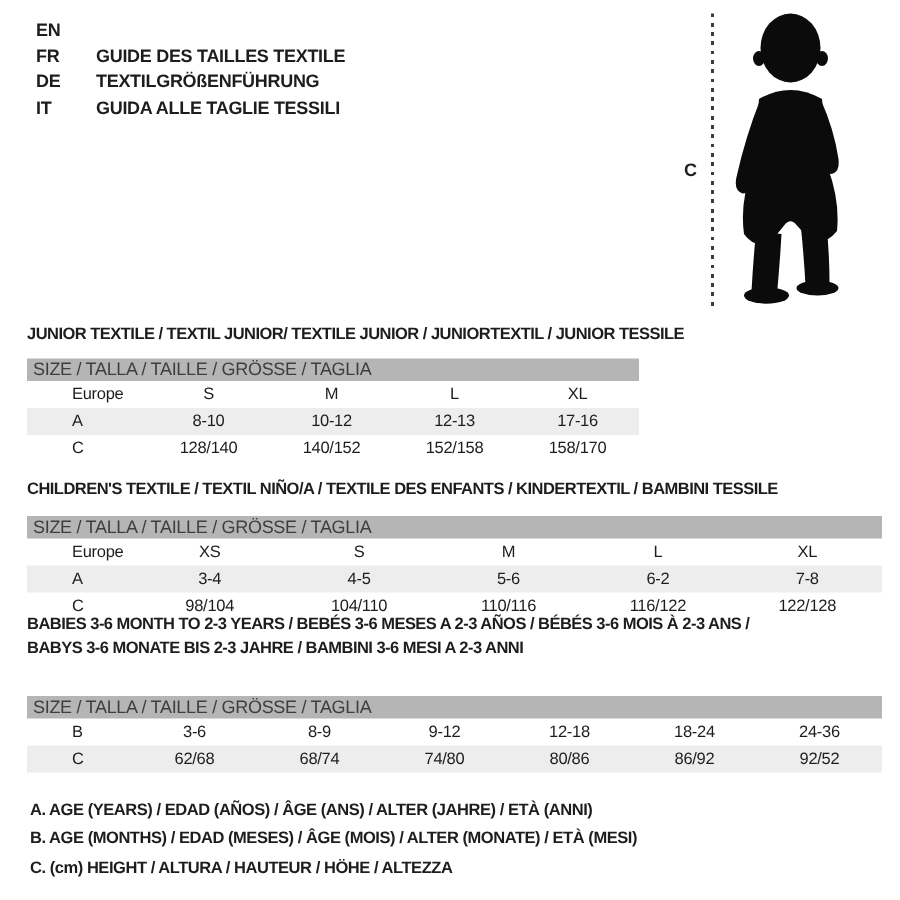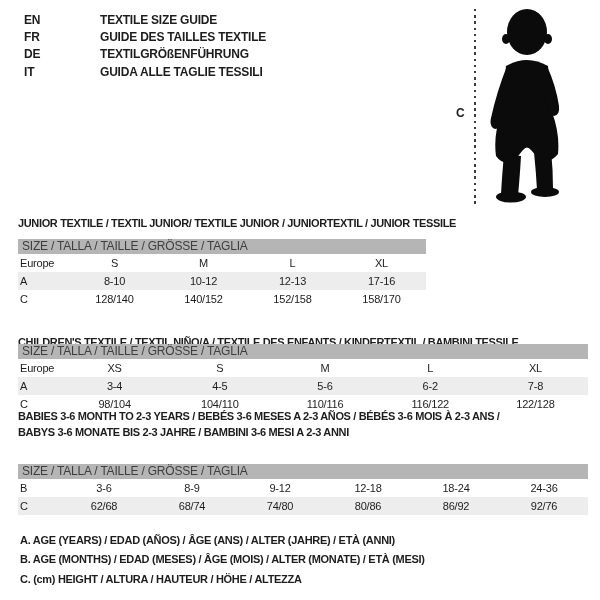"EN" .lang-row { gap: 36px -> none }
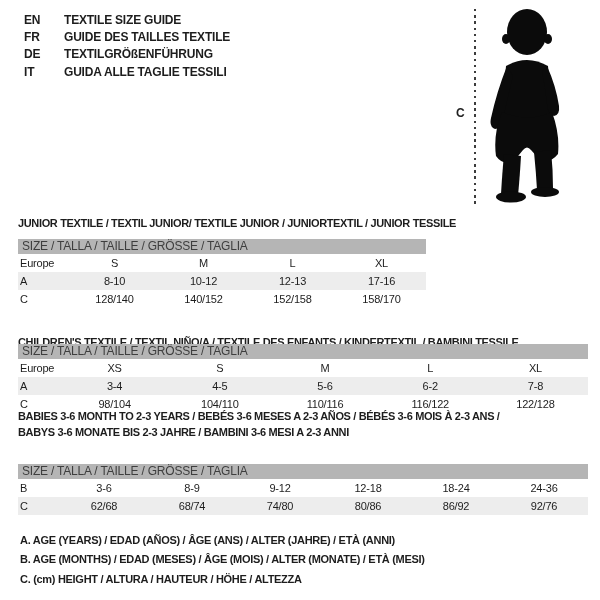"TEXTILE SIZE GUIDE" span.lang-text { html: <span>TEXTILE SIZE GUIDE</span> -> none }
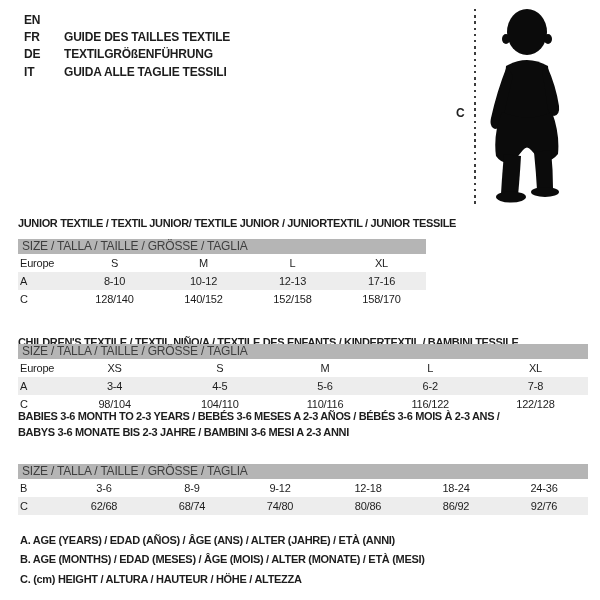"Europe" .t-label { margin-left: none -> 28px }
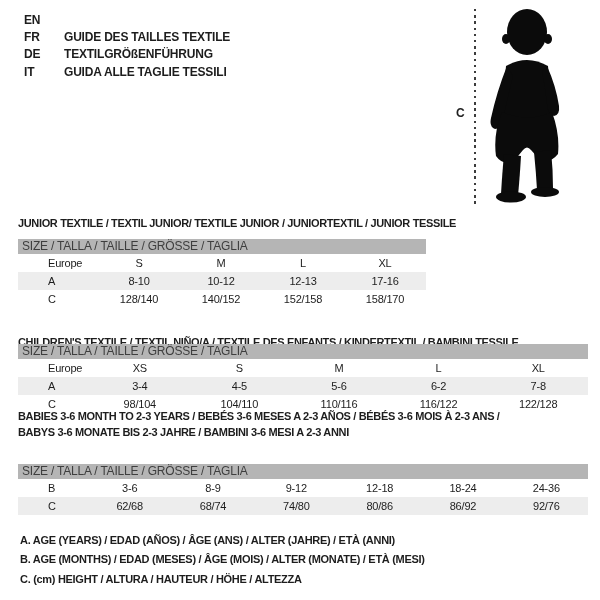"CHILDREN'S TEXTILE / TEXTIL NIÑO/A" .title-2 { top: 336px -> 320px }
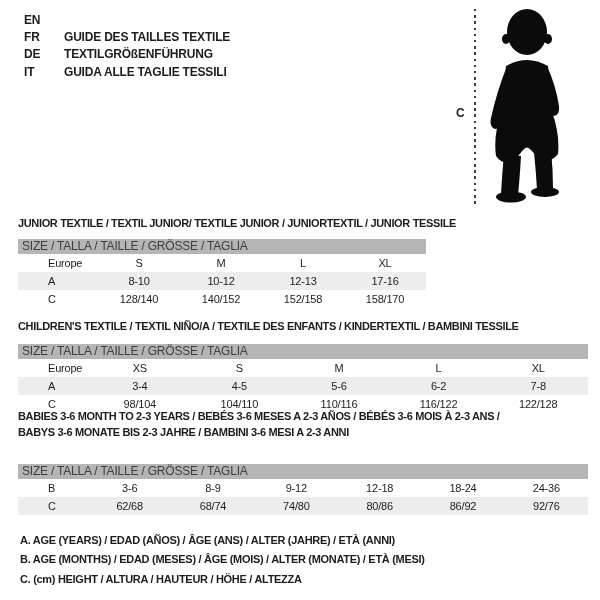"92/76" span.t-cell { text: 92/76 -> 92/52 }
